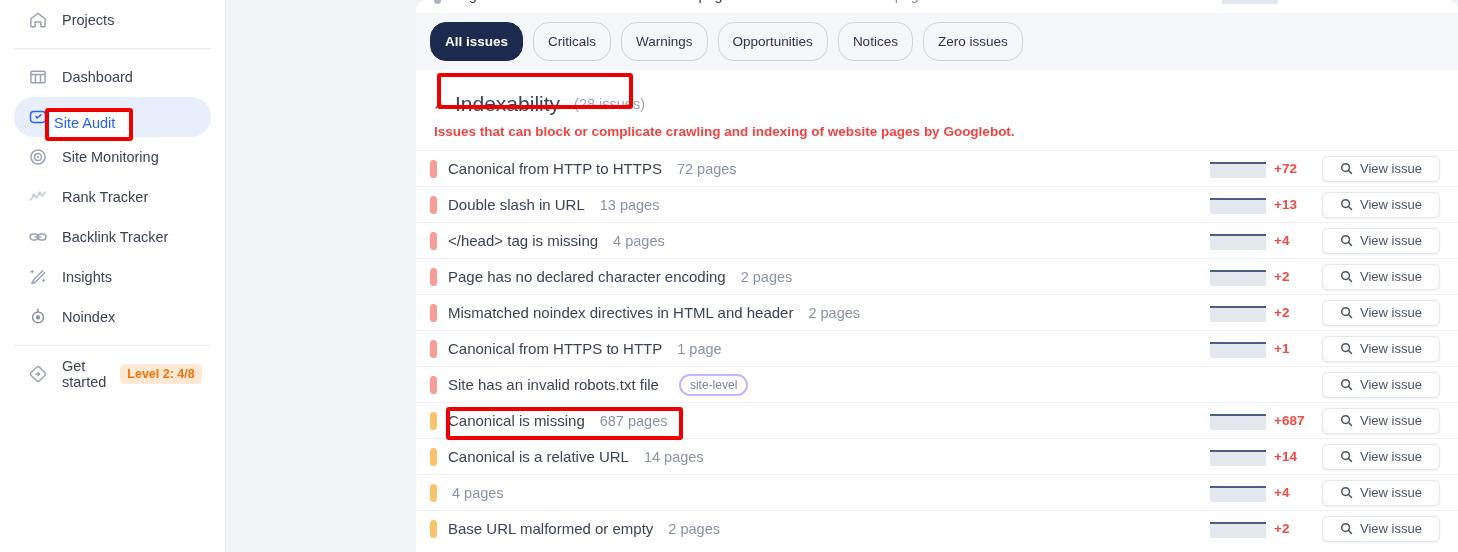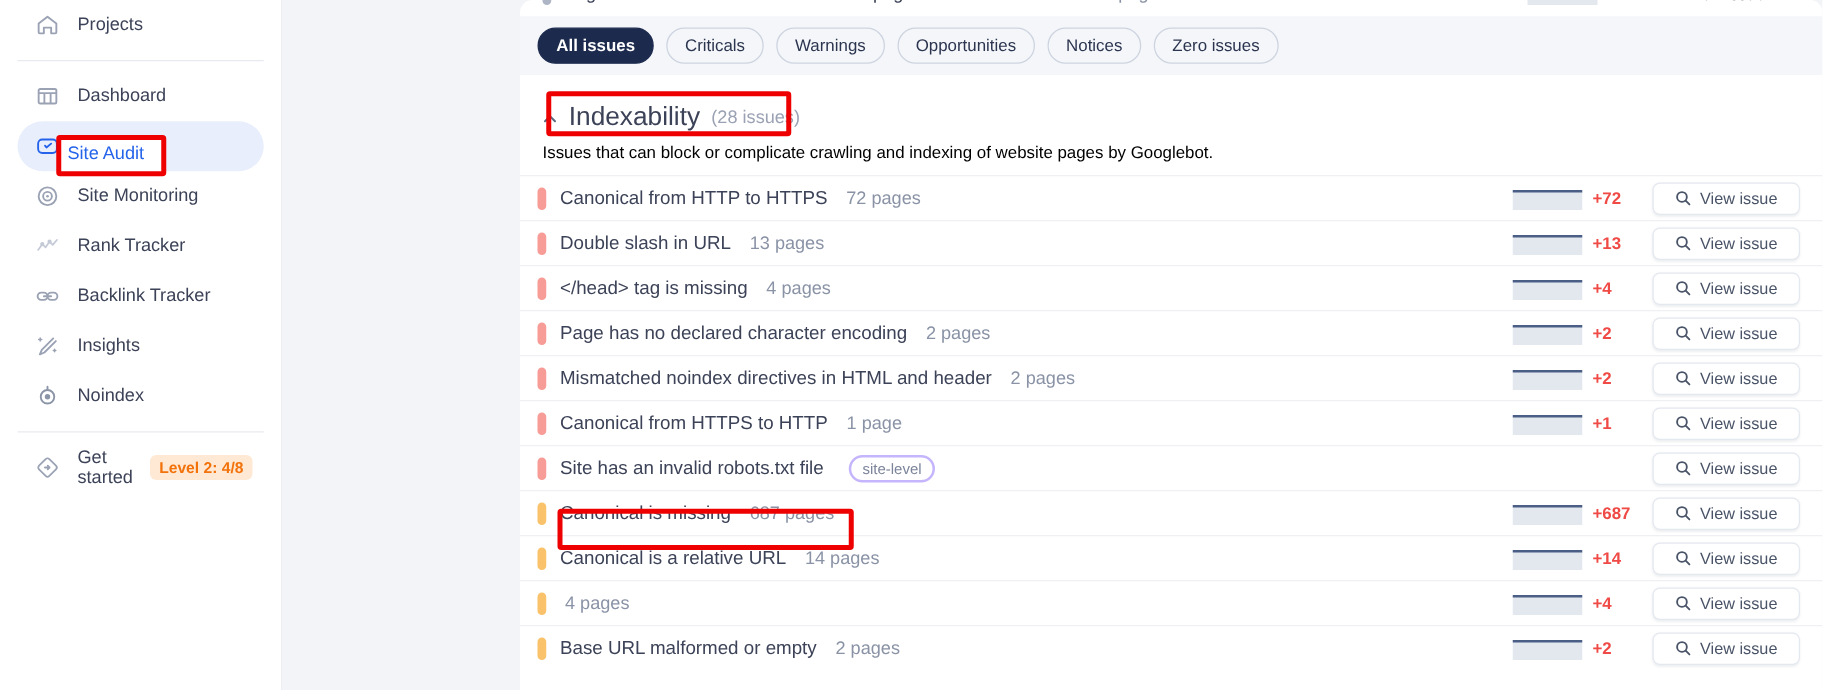"All issues" .chip { height: 29px -> 39px }
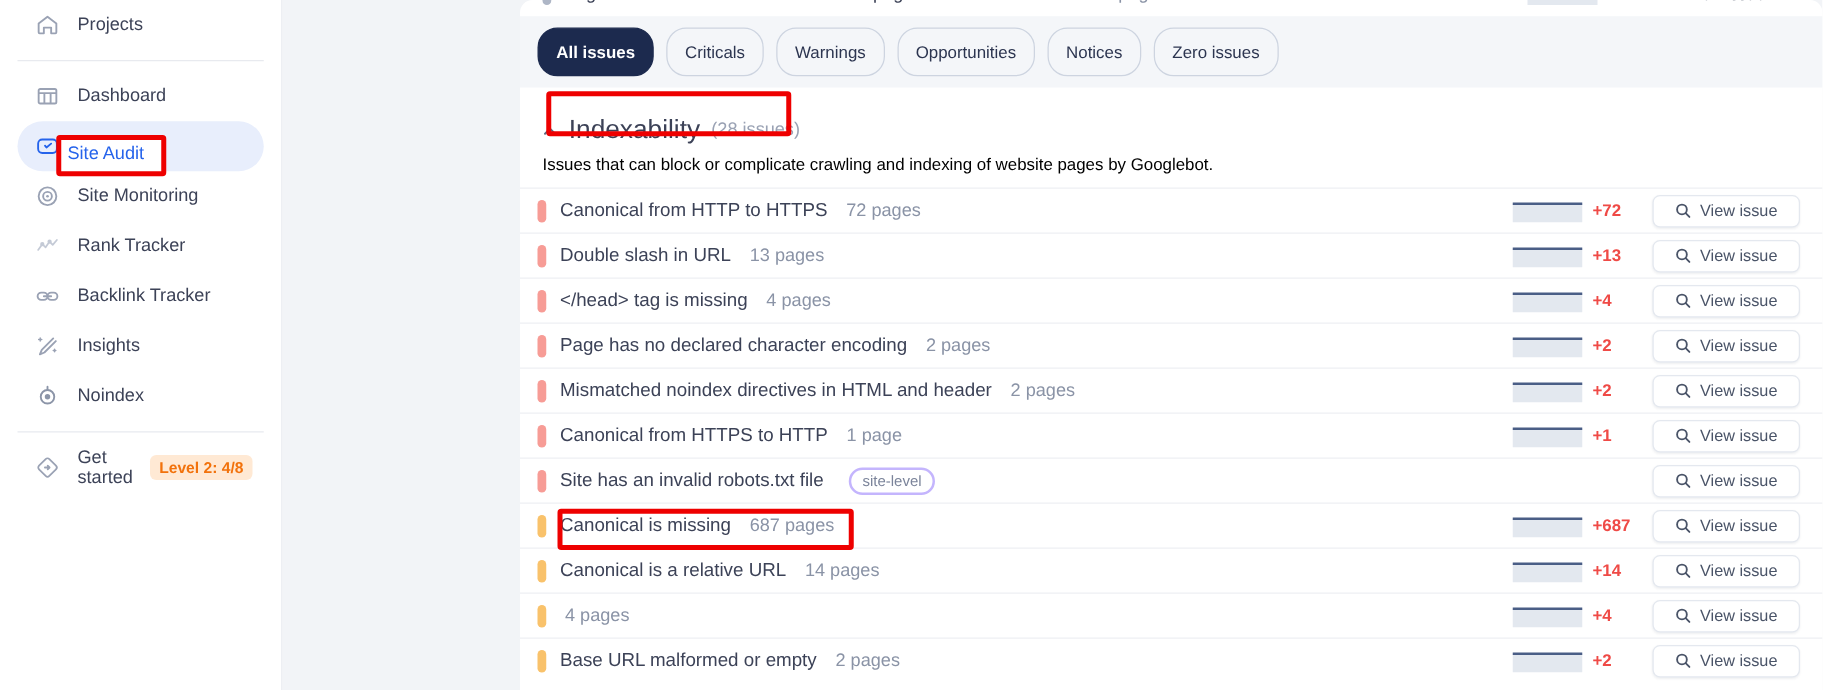"(28 issues)" .sec-count { margin-left: none -> 5px }
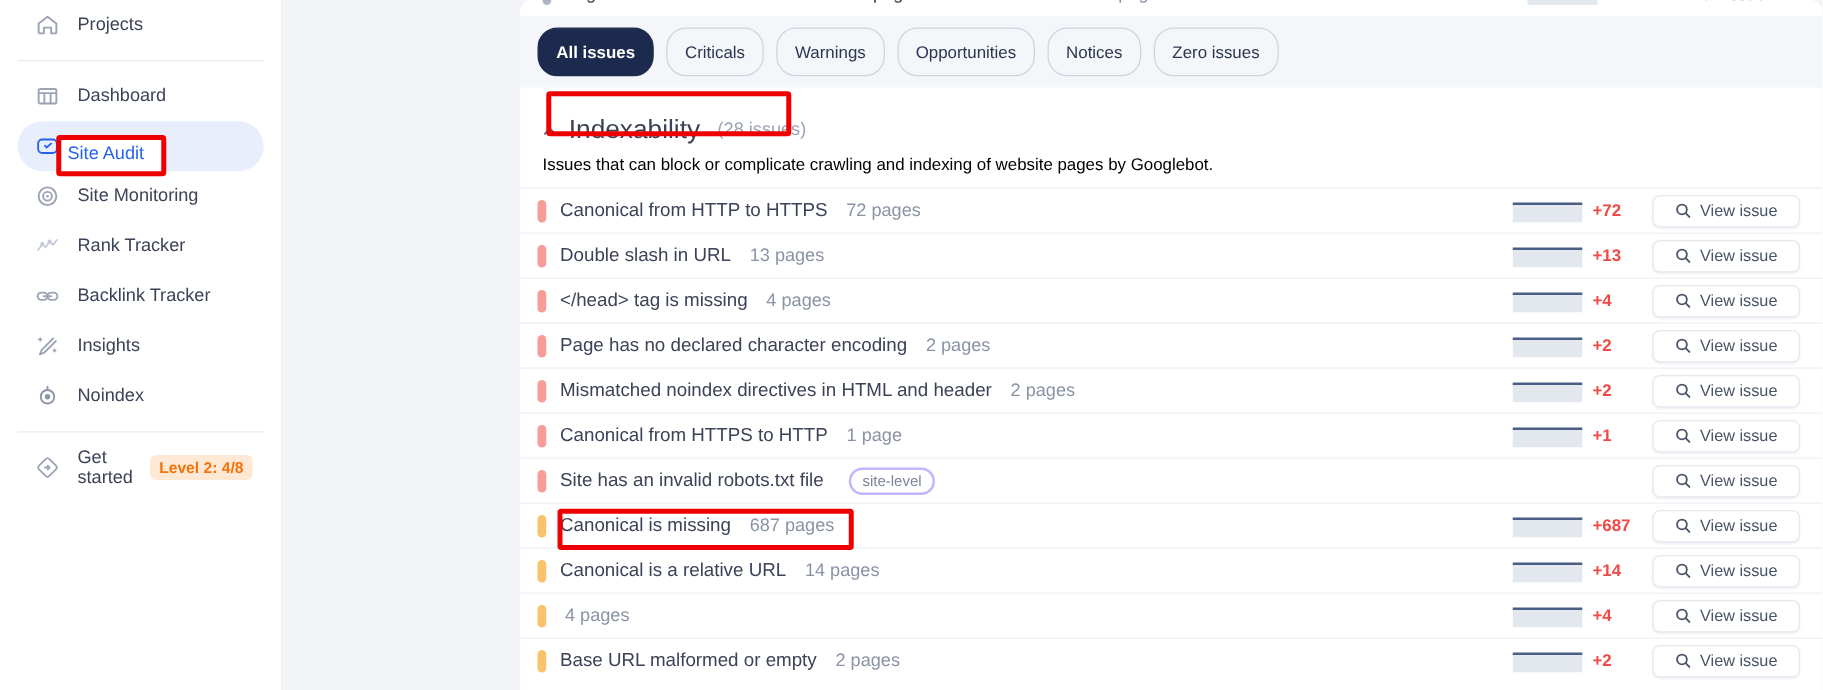"Issues that can block or" .section-desc { color: #000000 -> #ef4444; font-weight: none -> bold }
